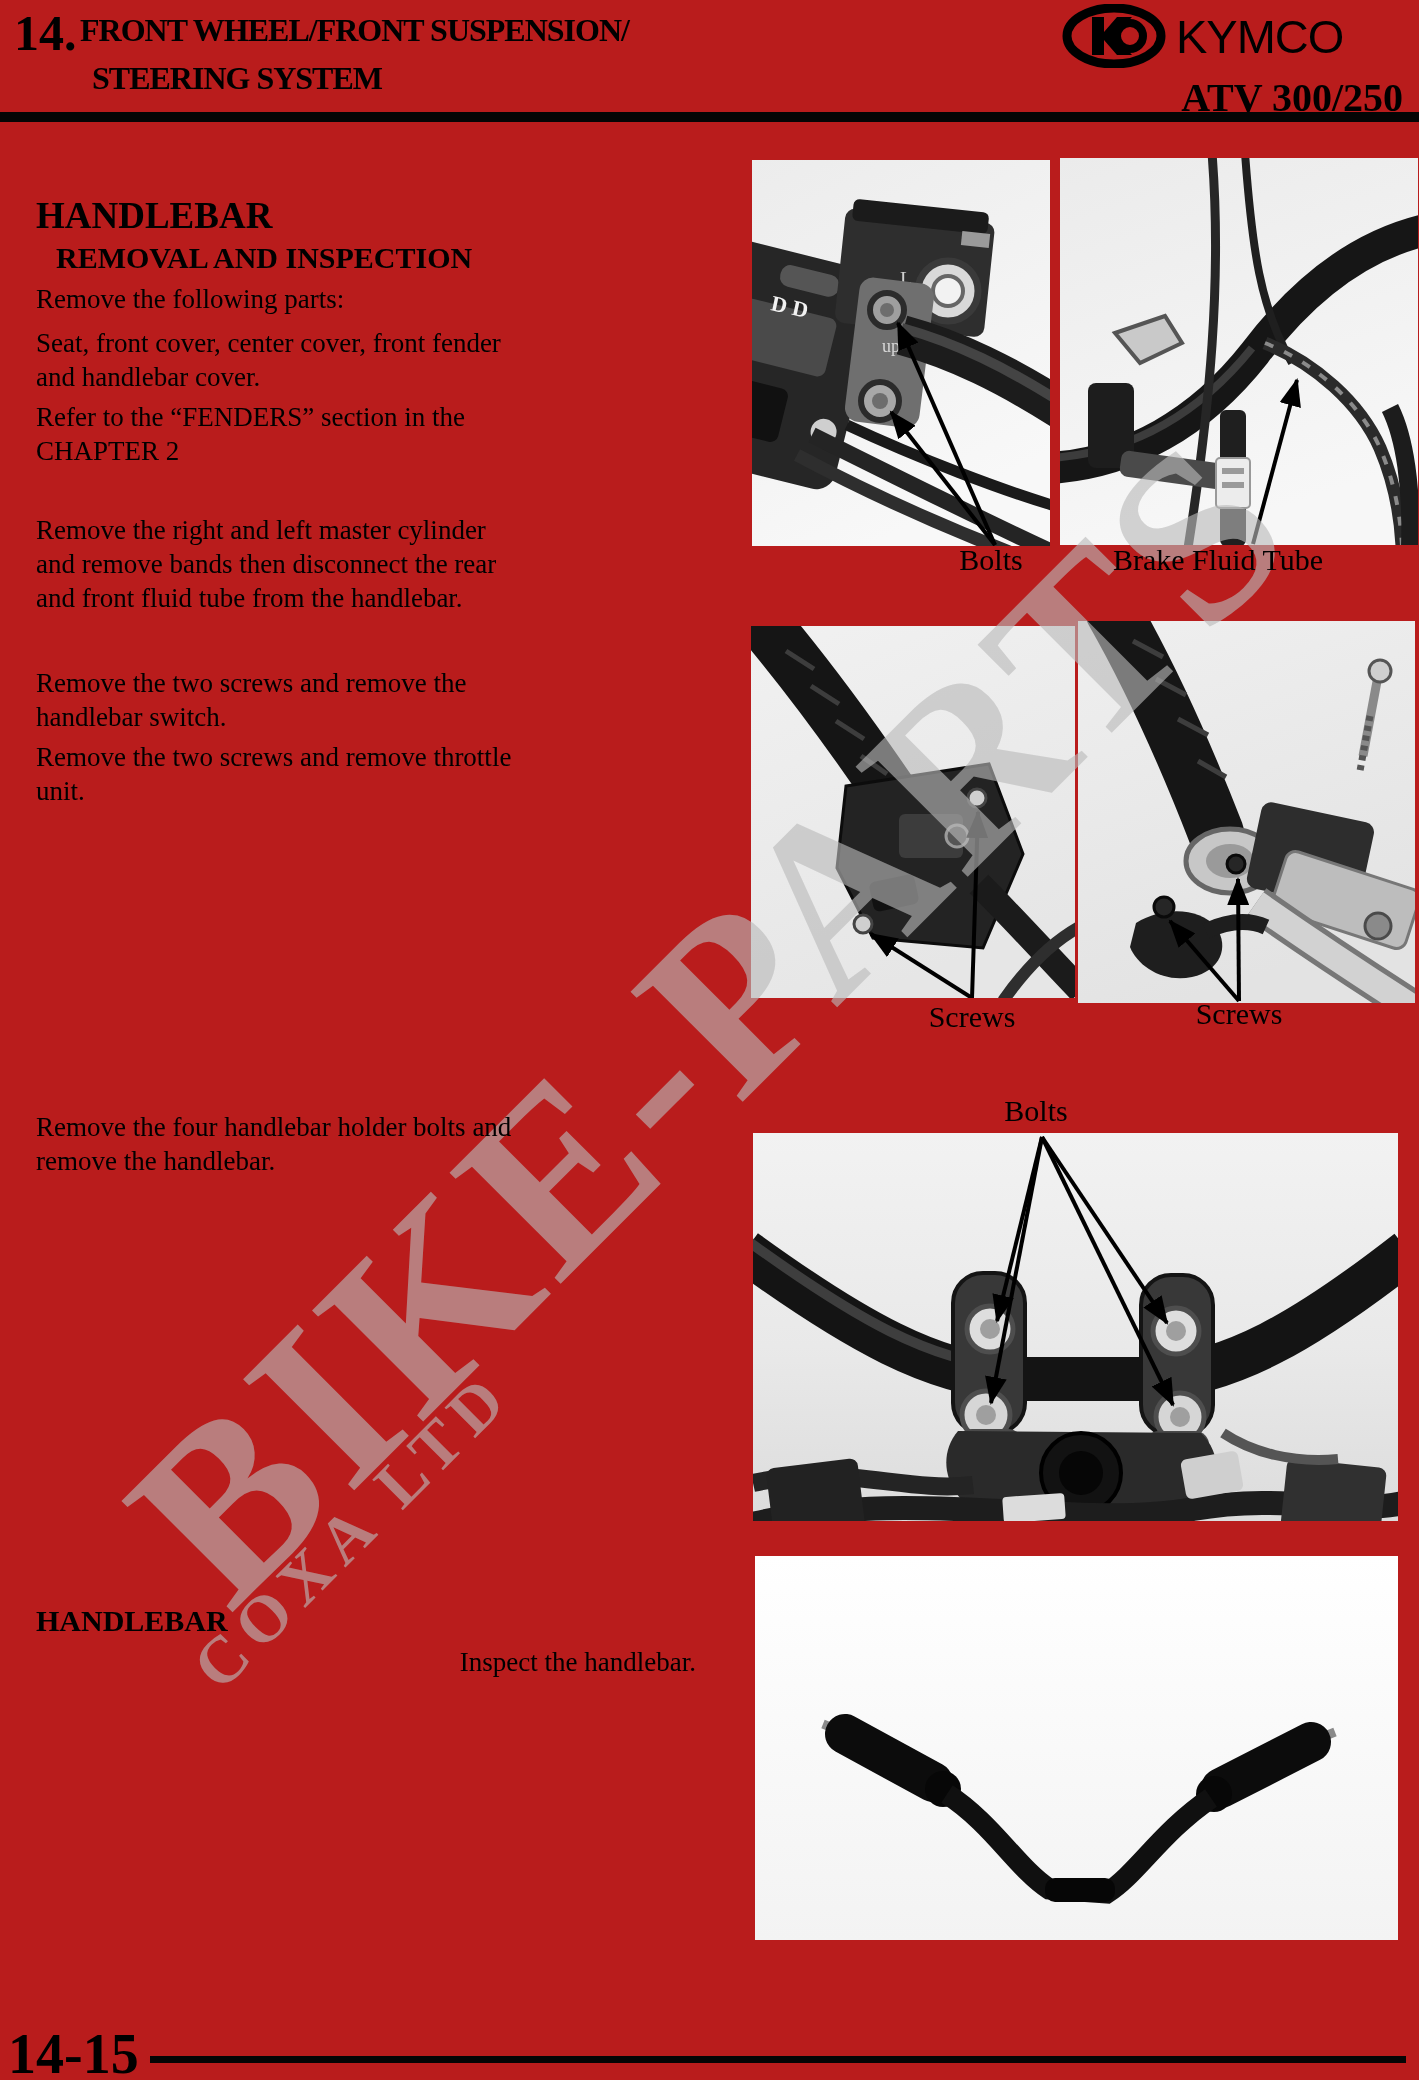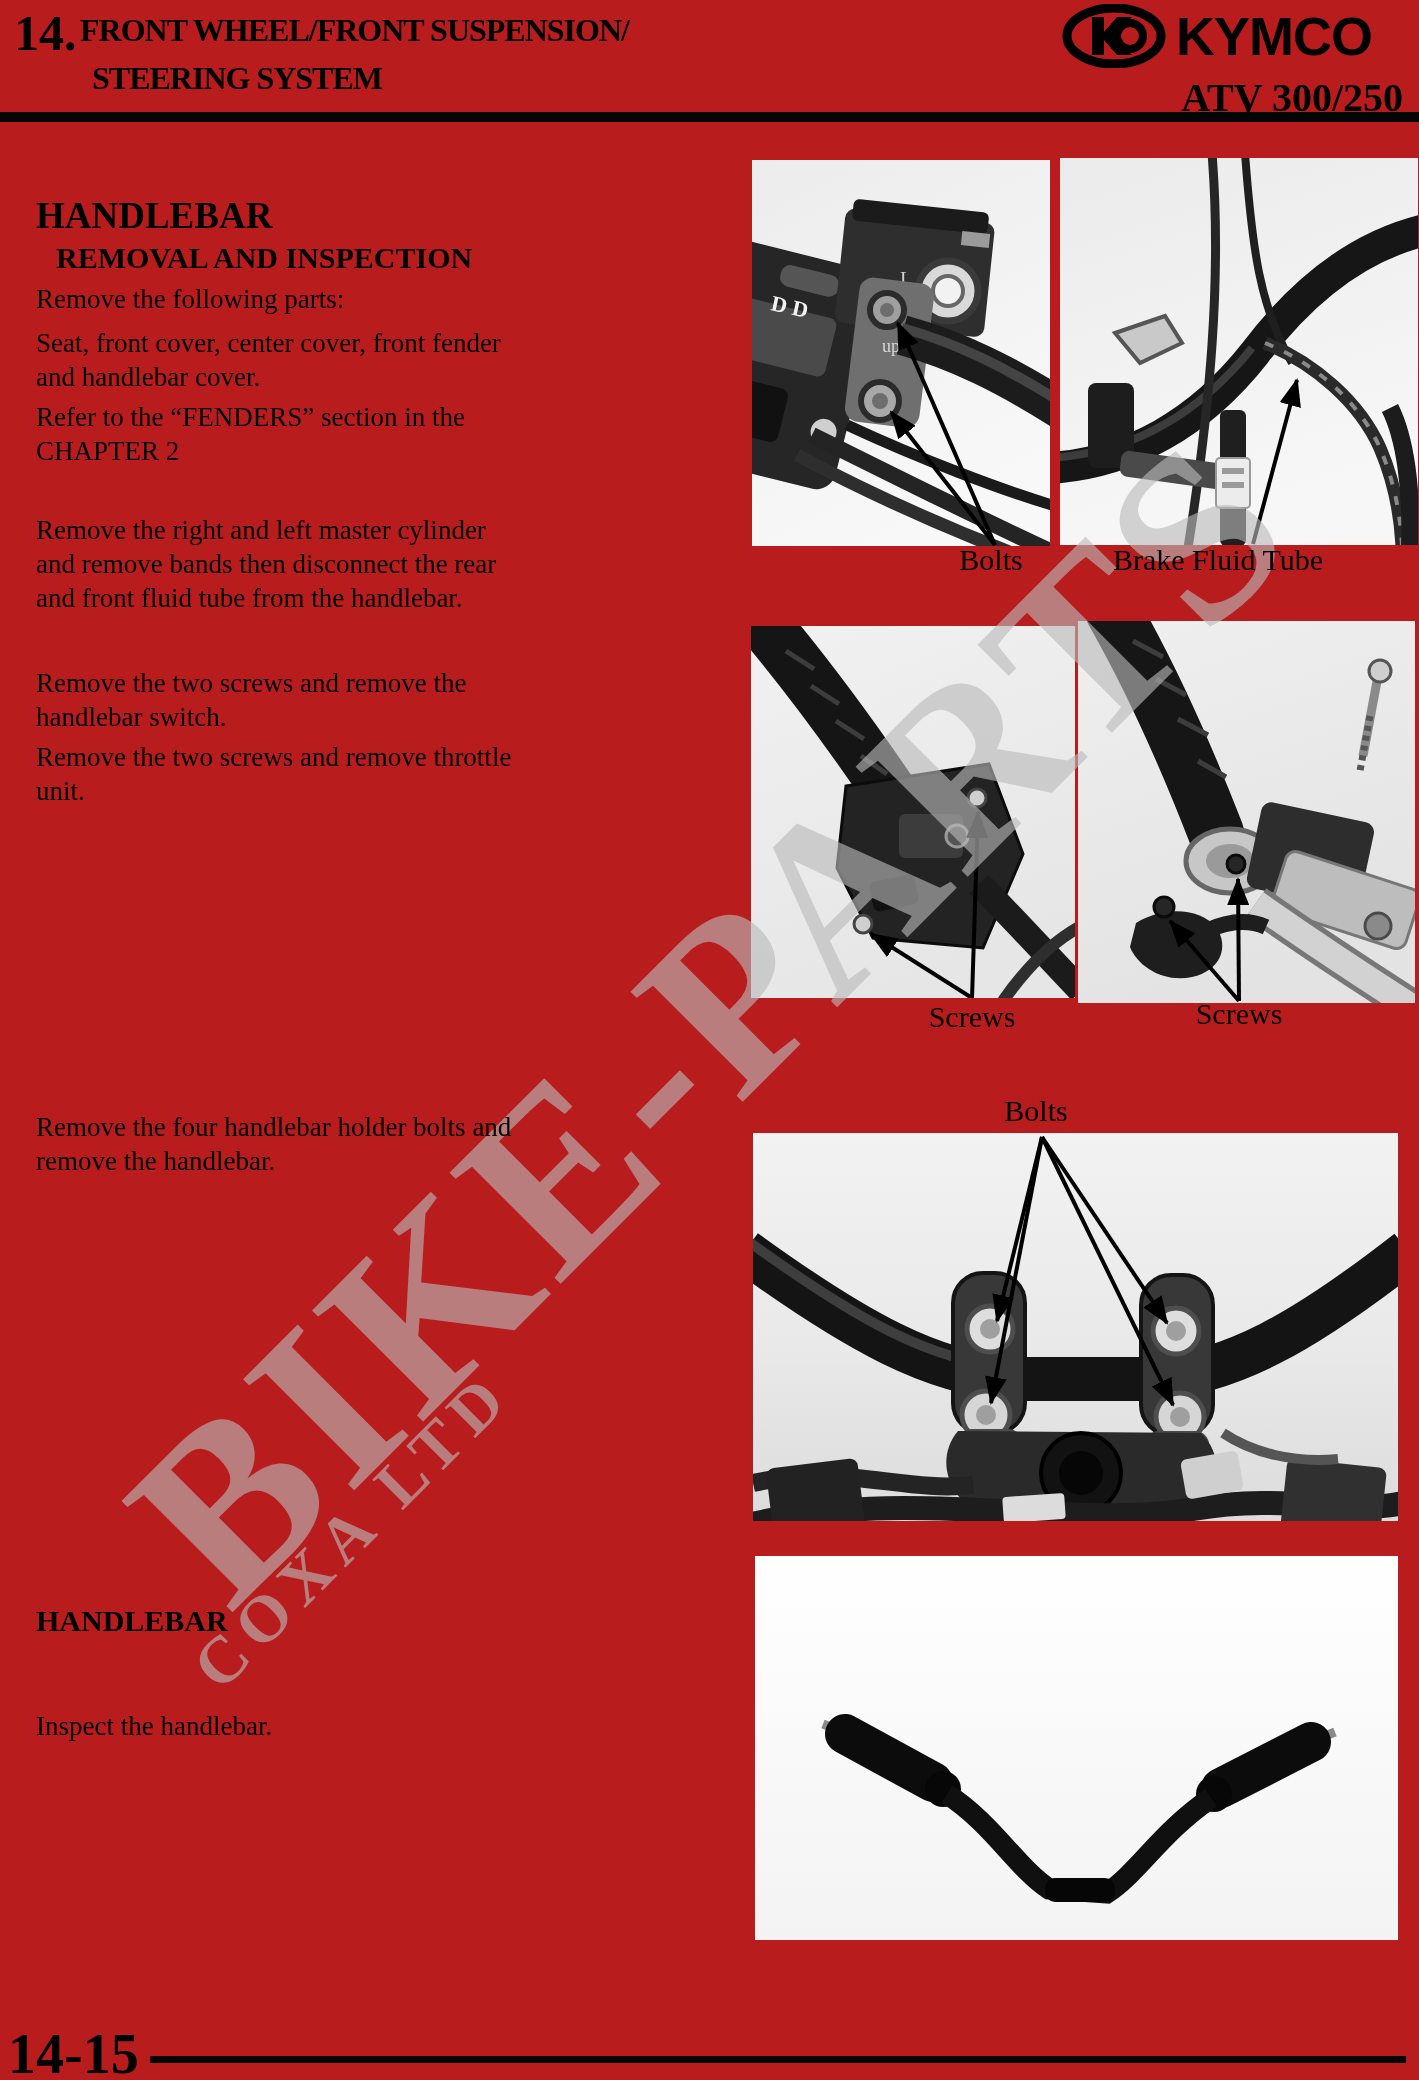"KYMCO" .brand-name { font-size: 54px -> 47px; font-weight: bold -> normal }
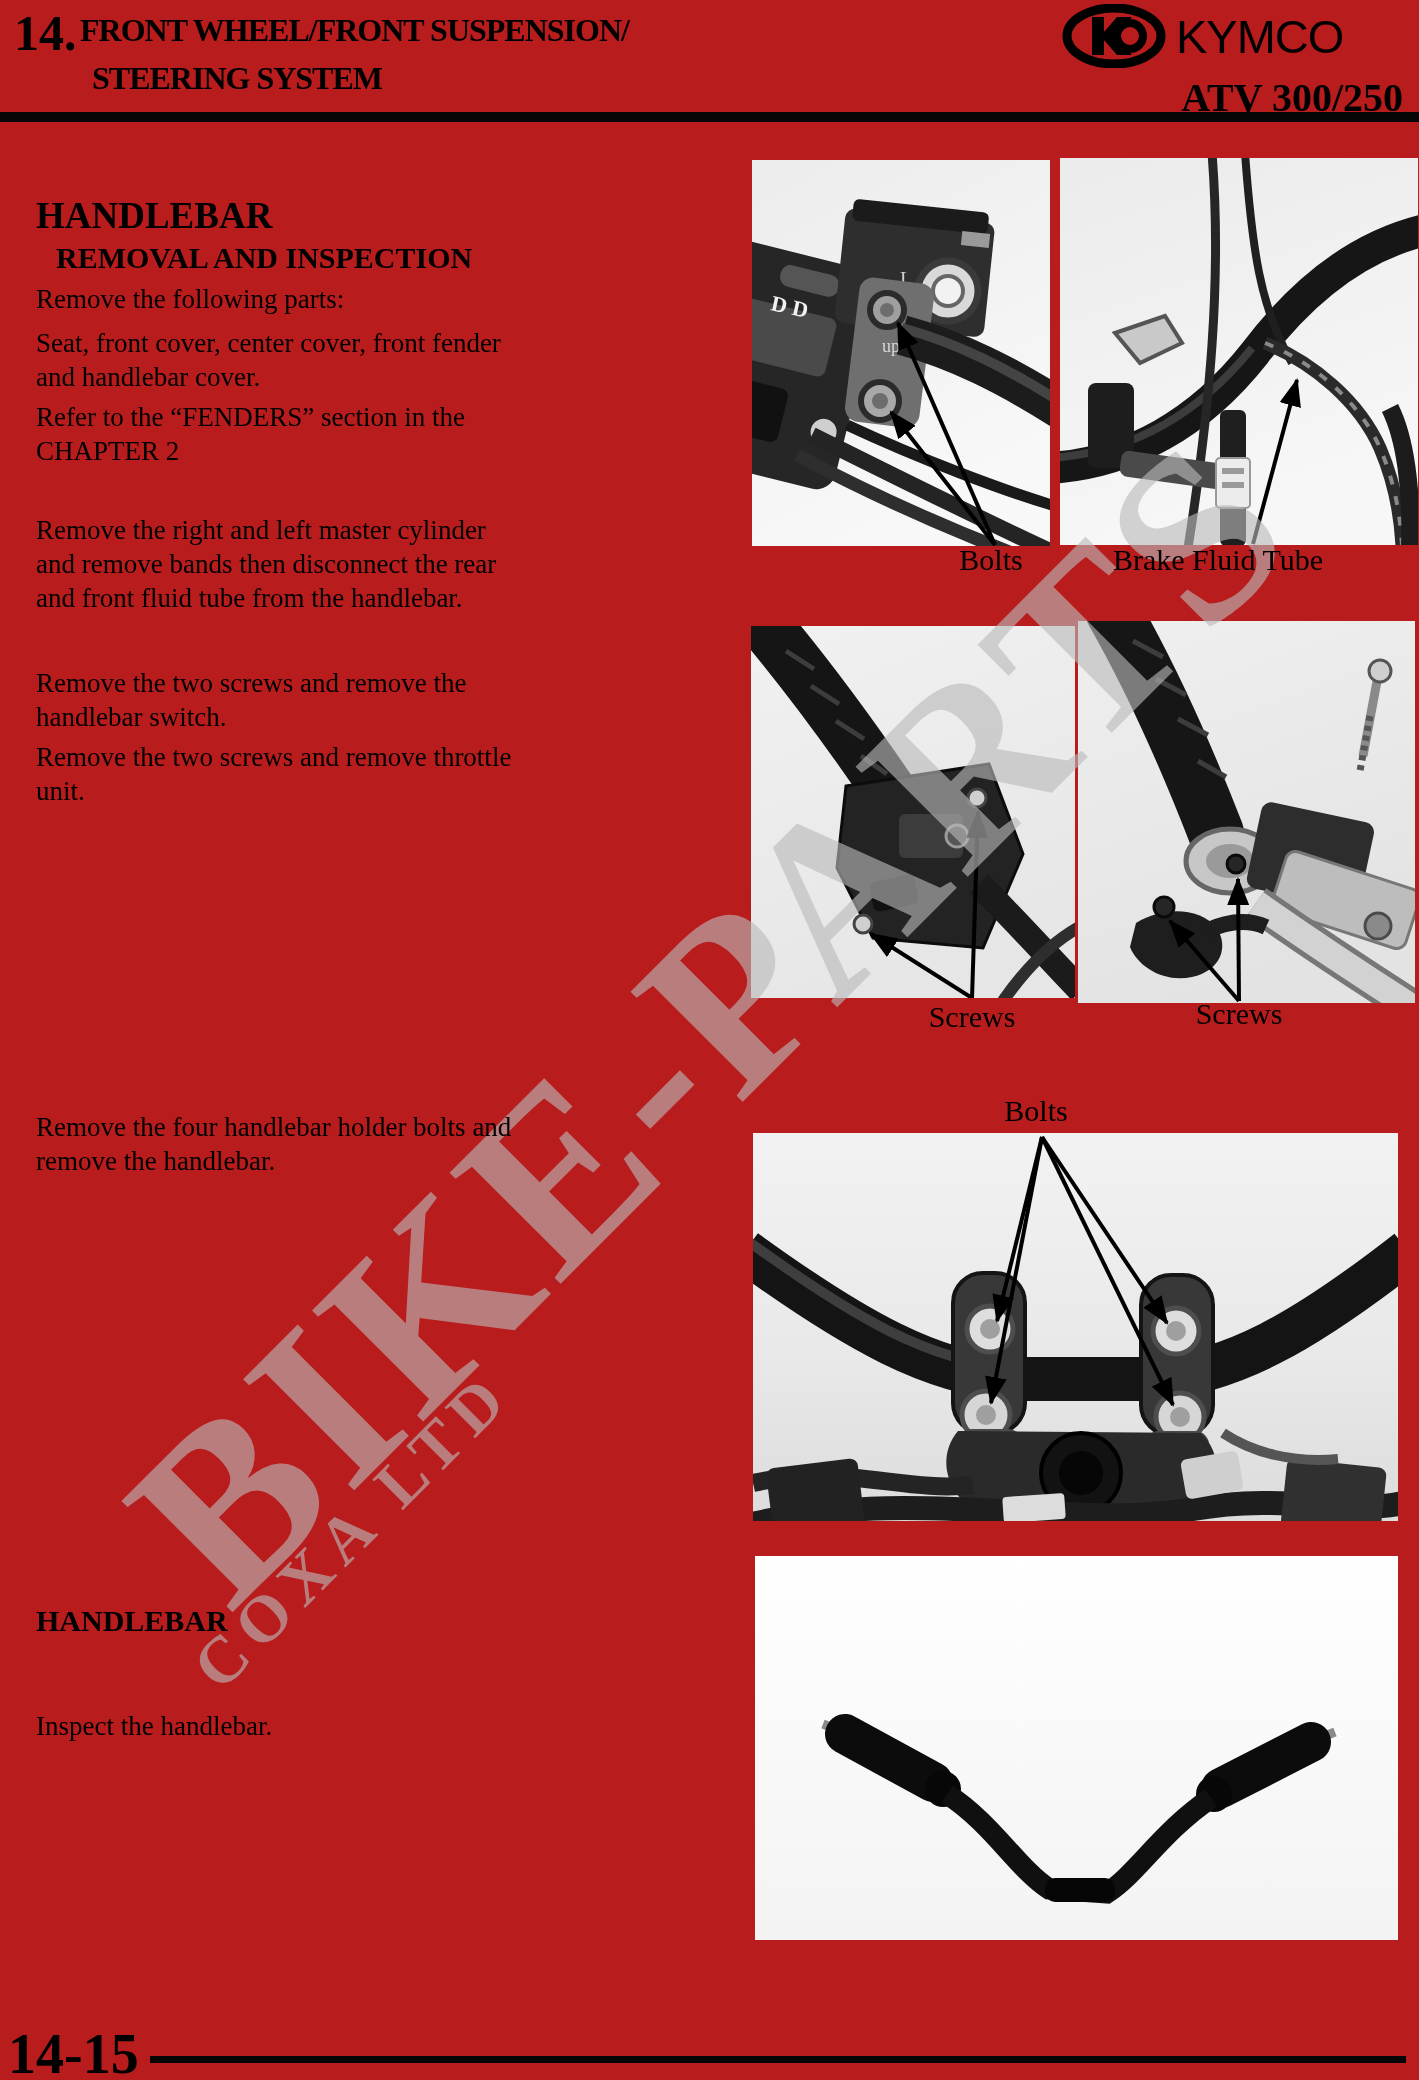"Inspect the handlebar." div.body-text { text-align: none -> right; top: 1709px -> 1645px }
